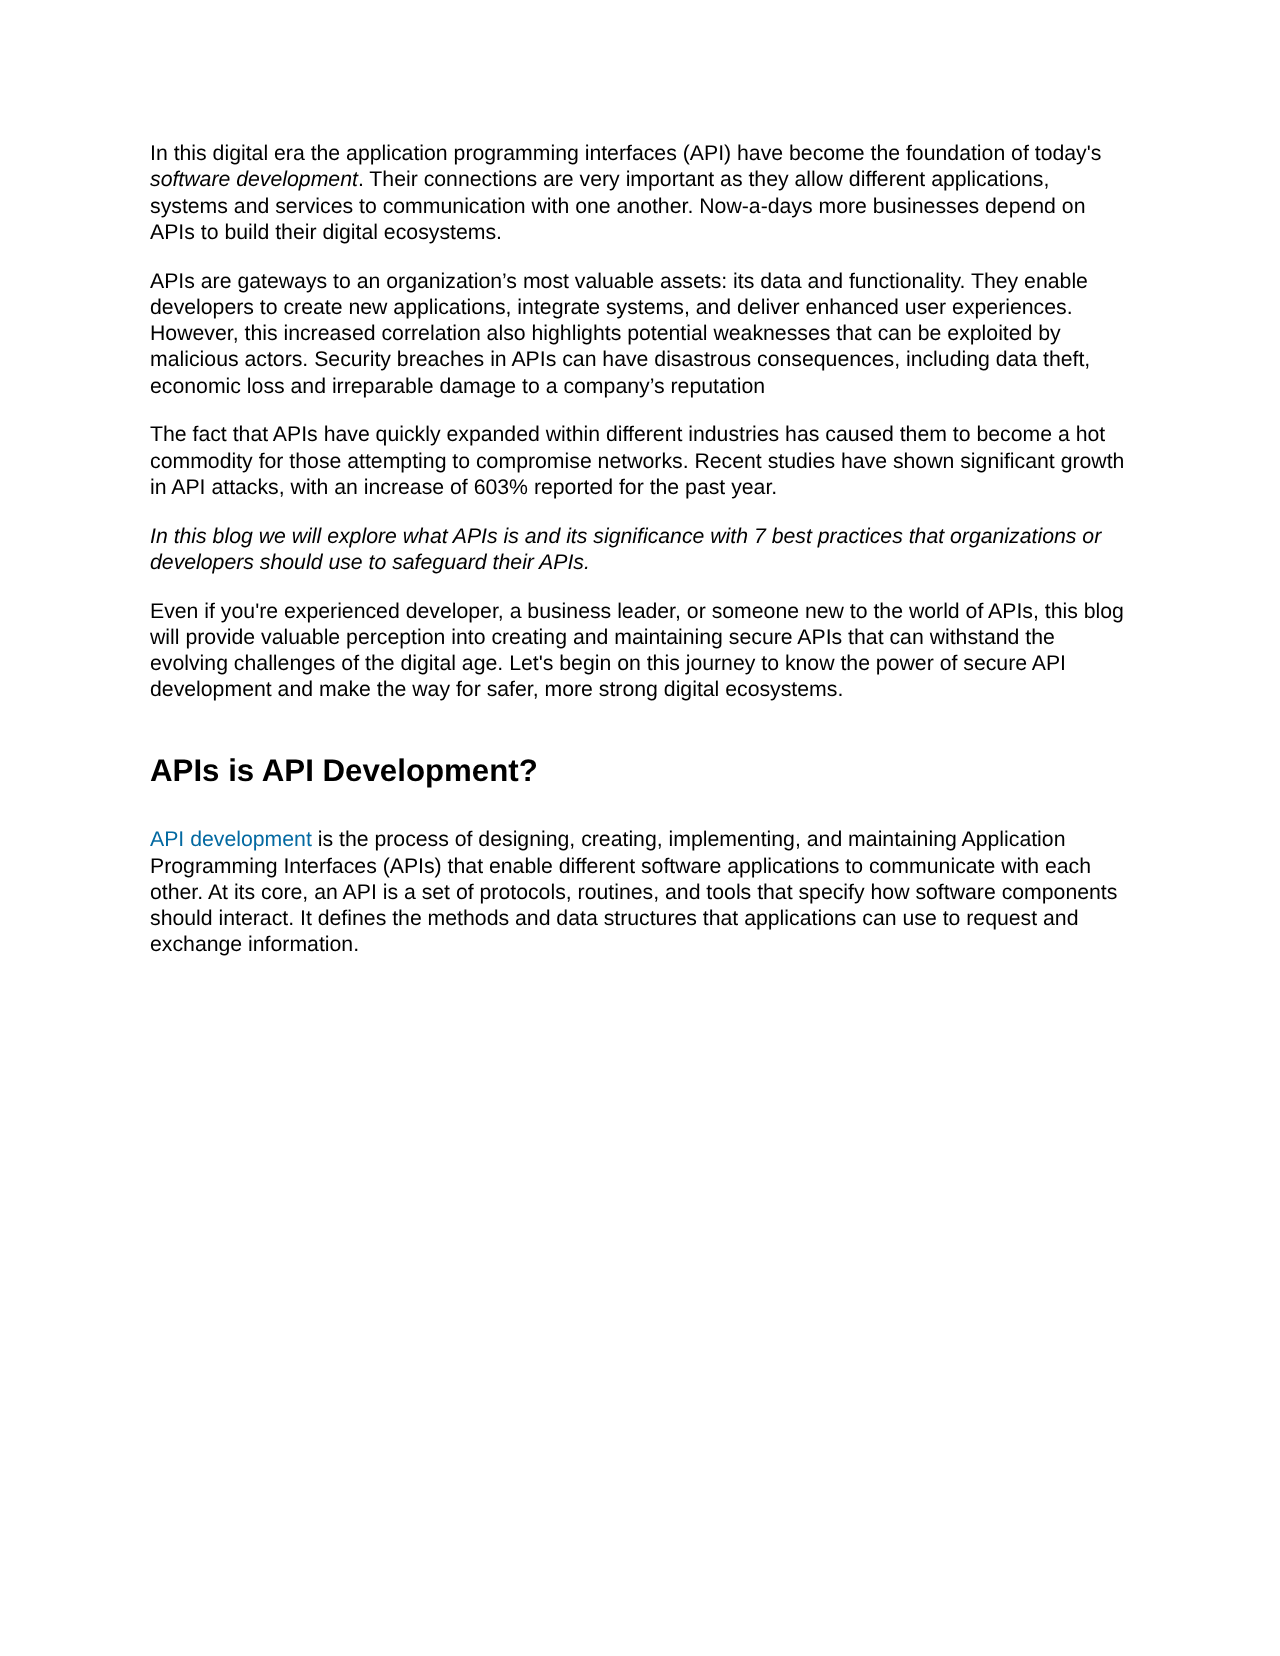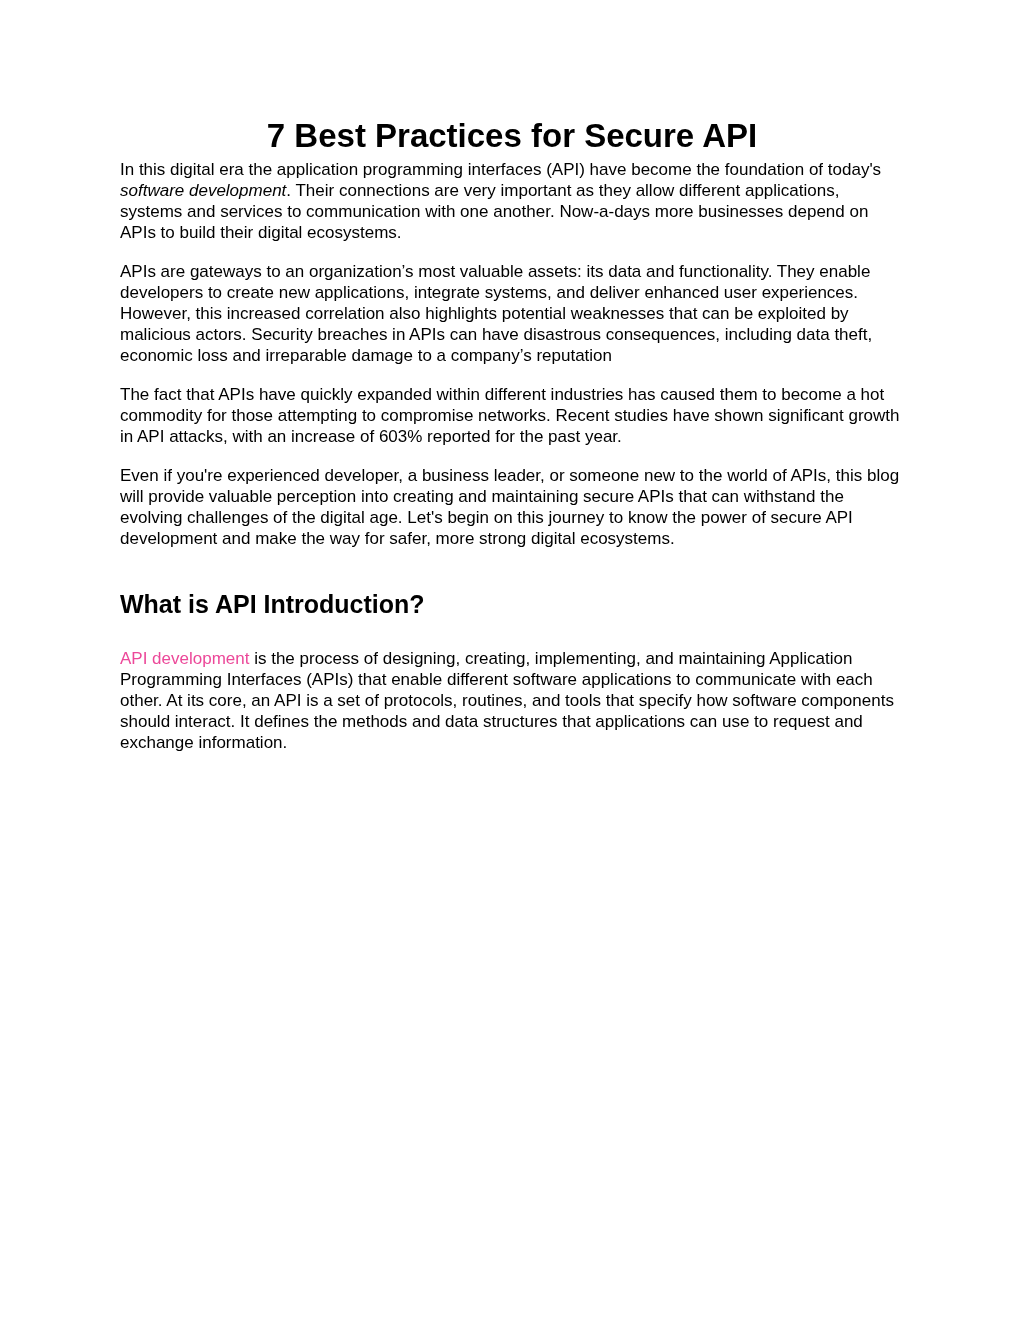"7 Best Practices for Secure" span.title-line { html: <span>7 Best Practices for Secure API</span> -> none }
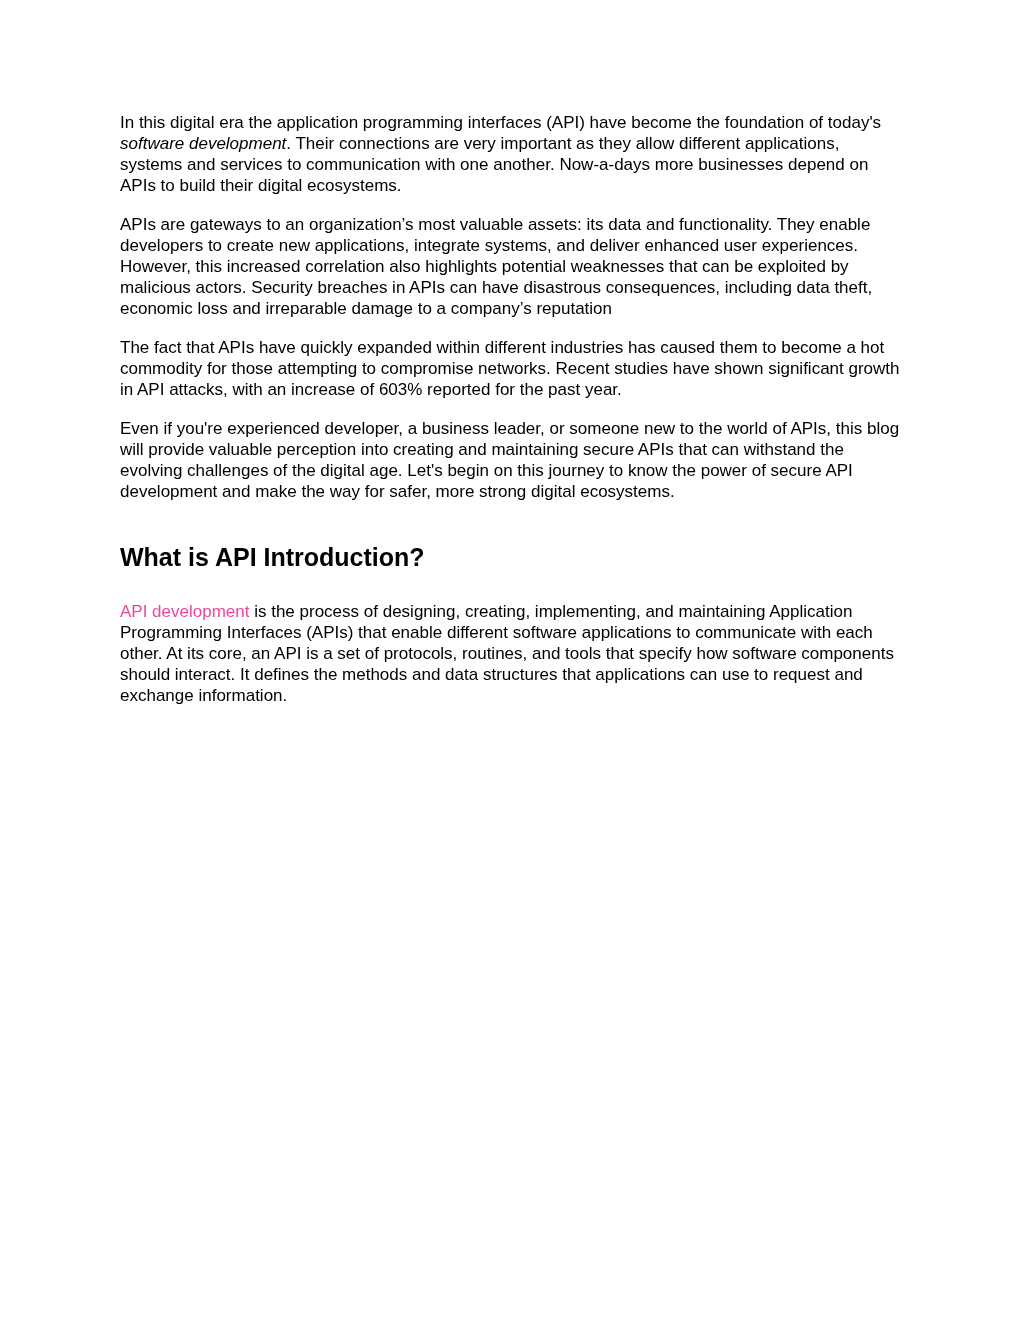"In this blog we will" p.body-par { html: none -> <p>In this blog we will explore what APIs is and its significance with 7 best practices that organizations or developers should use to safeguard their APIs.</p> }
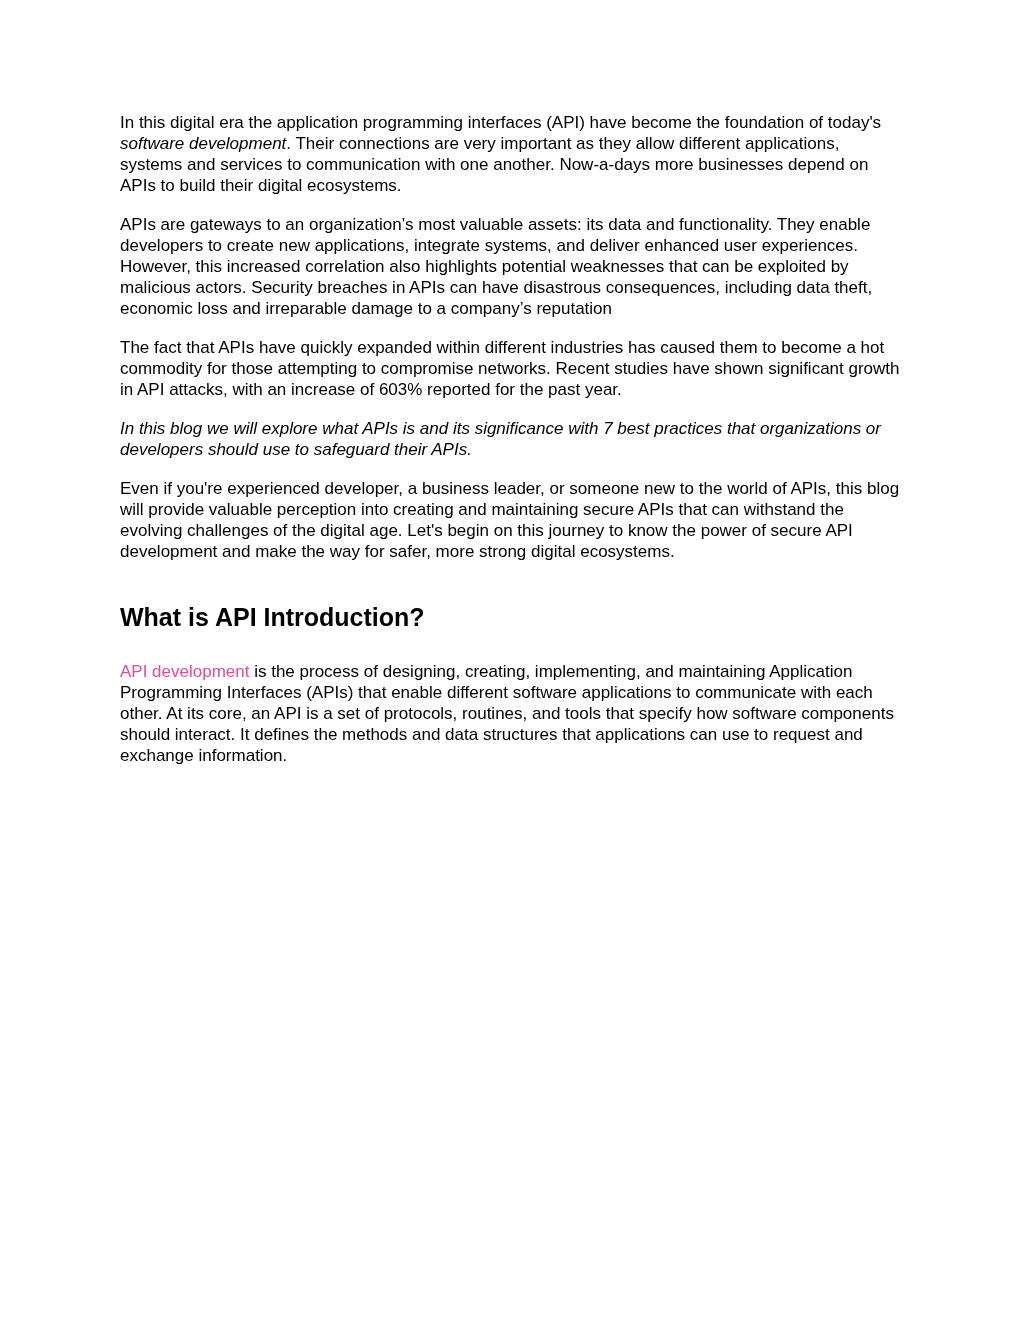"What is API Introduction?" h2.section-heading { text: What is API Introduction -> APIs is API Development }
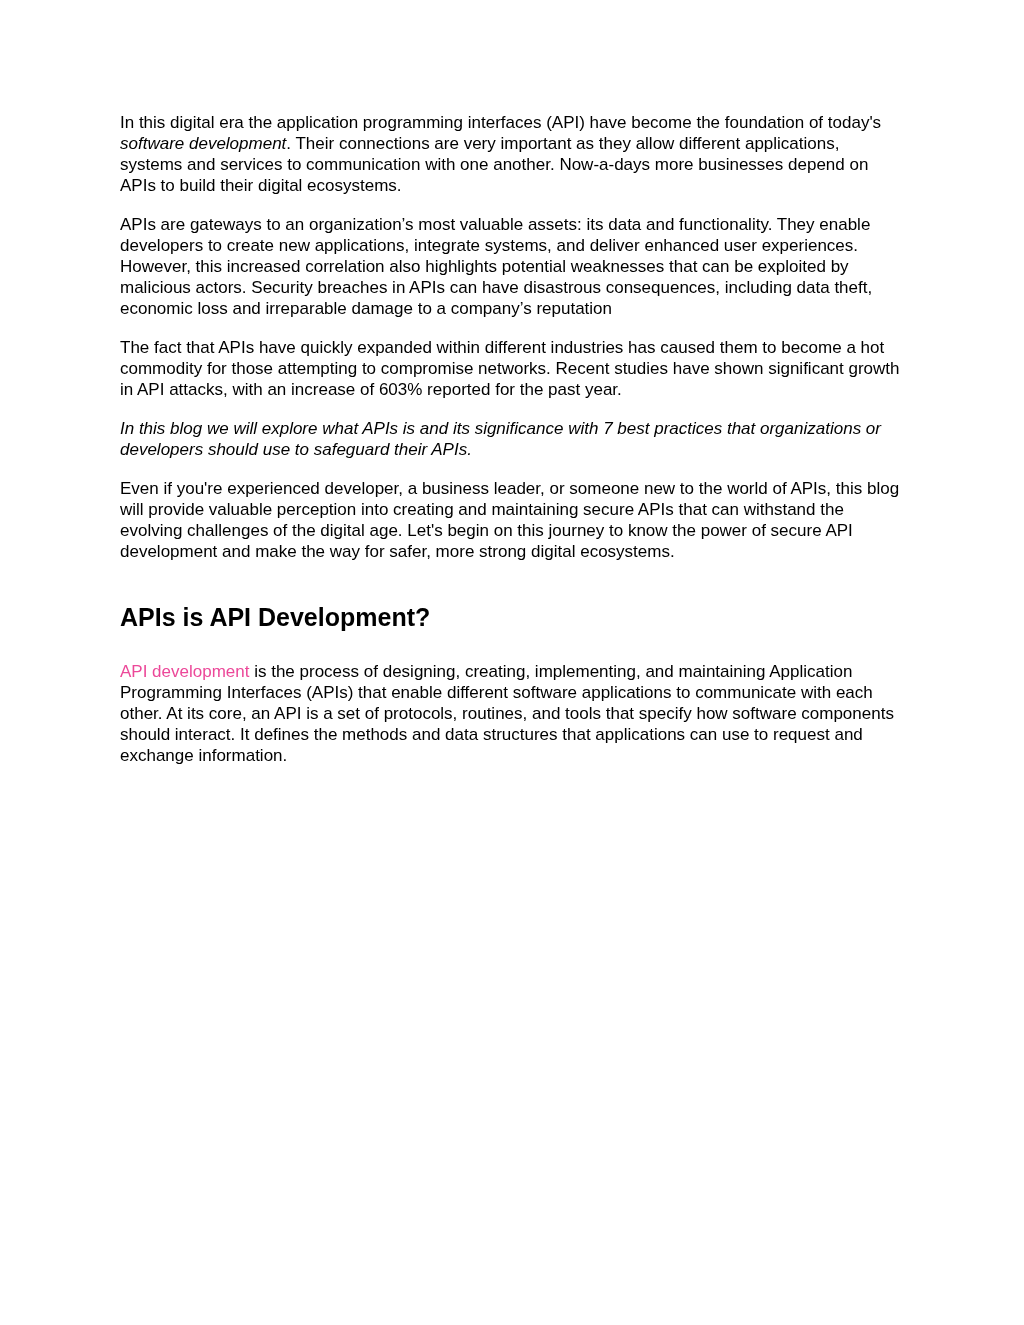"API development" a.doc-link { color: #ec4899 -> #0369a1 }
